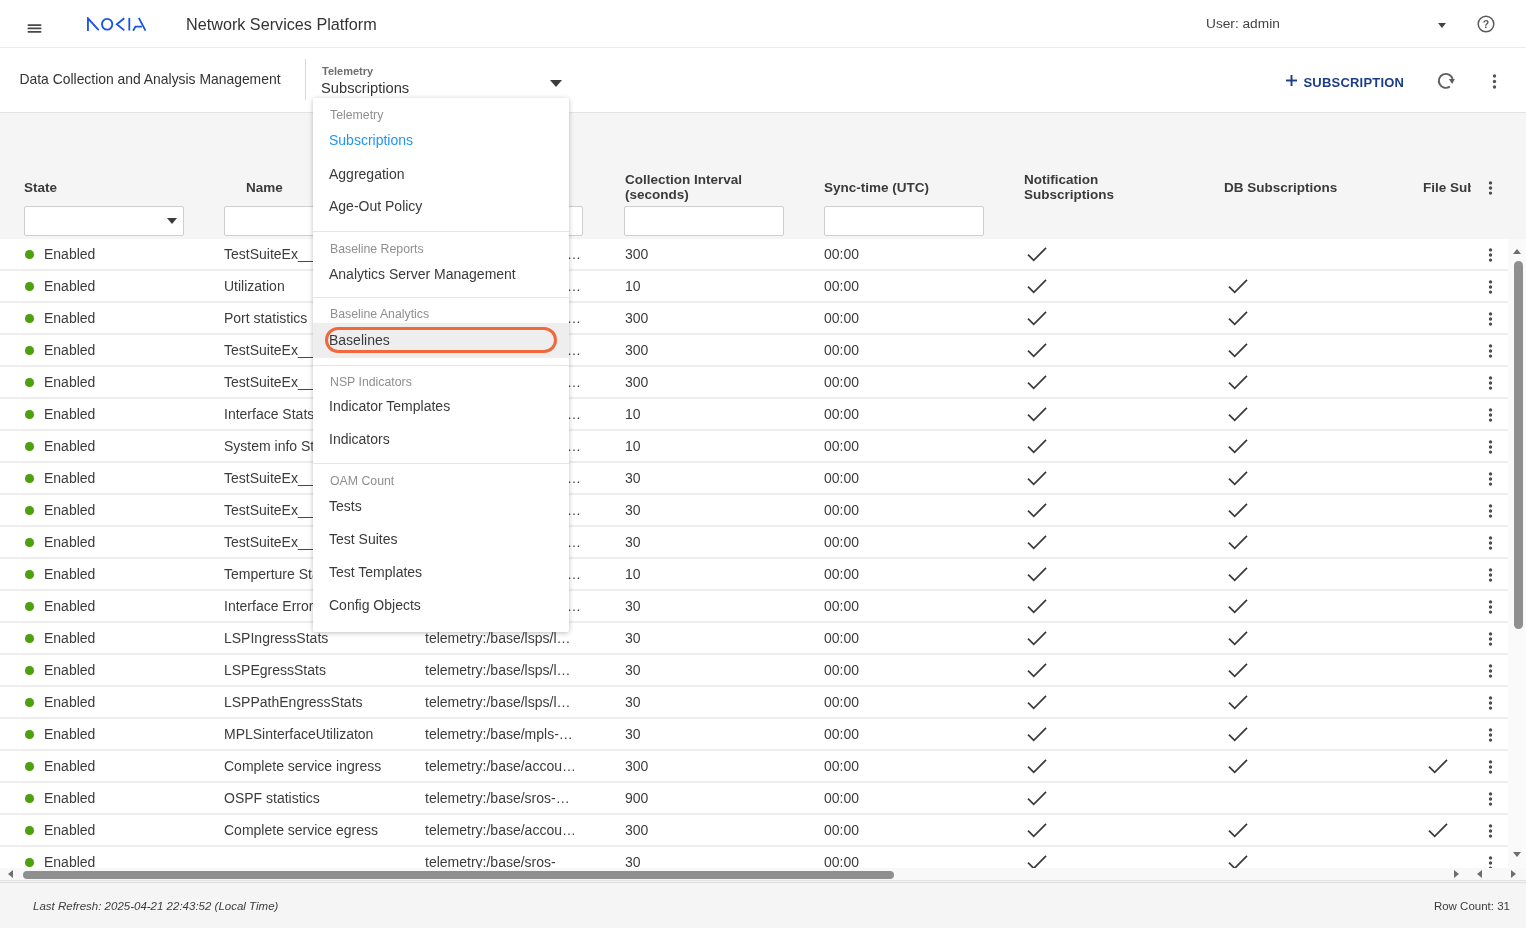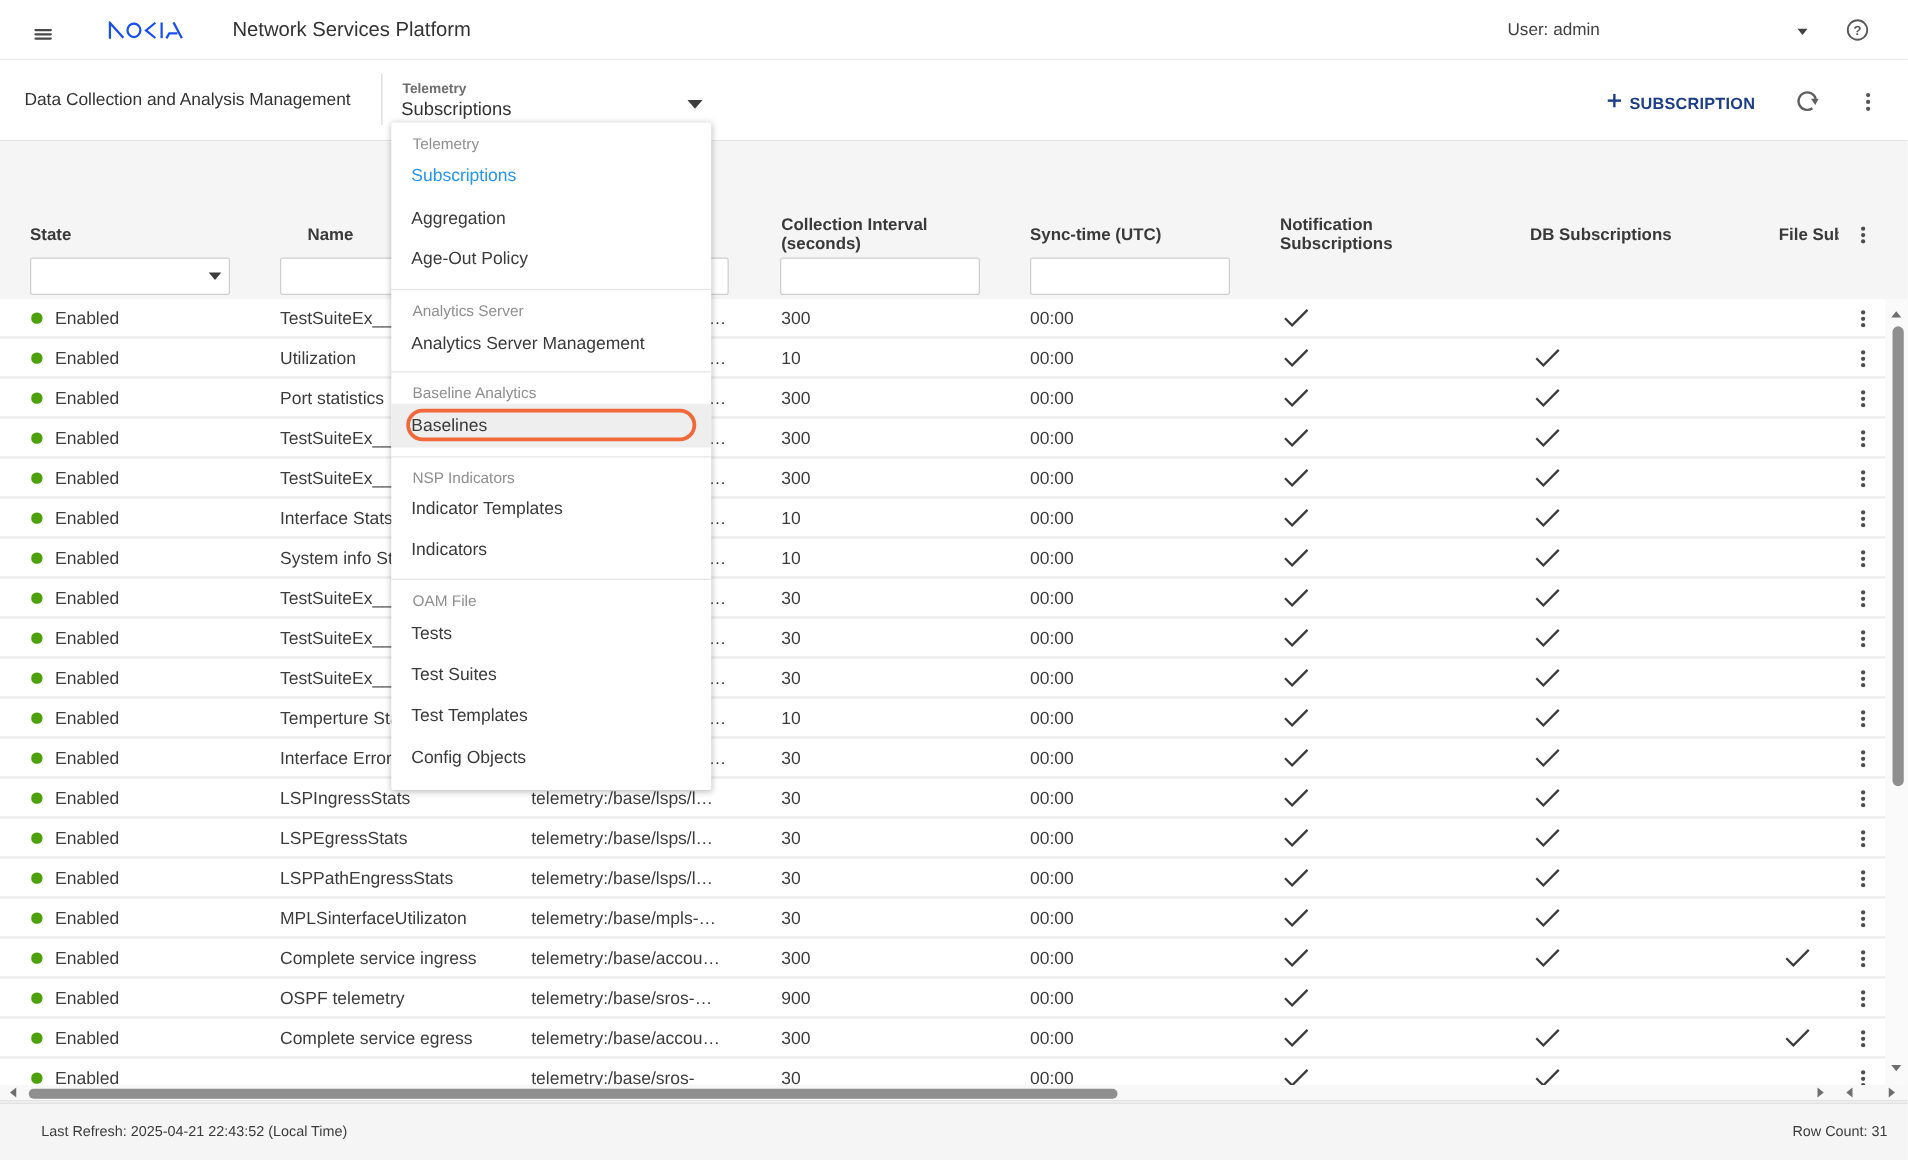"Analytics Server" div.mlabel { text: Analytics Server -> Baseline Reports }
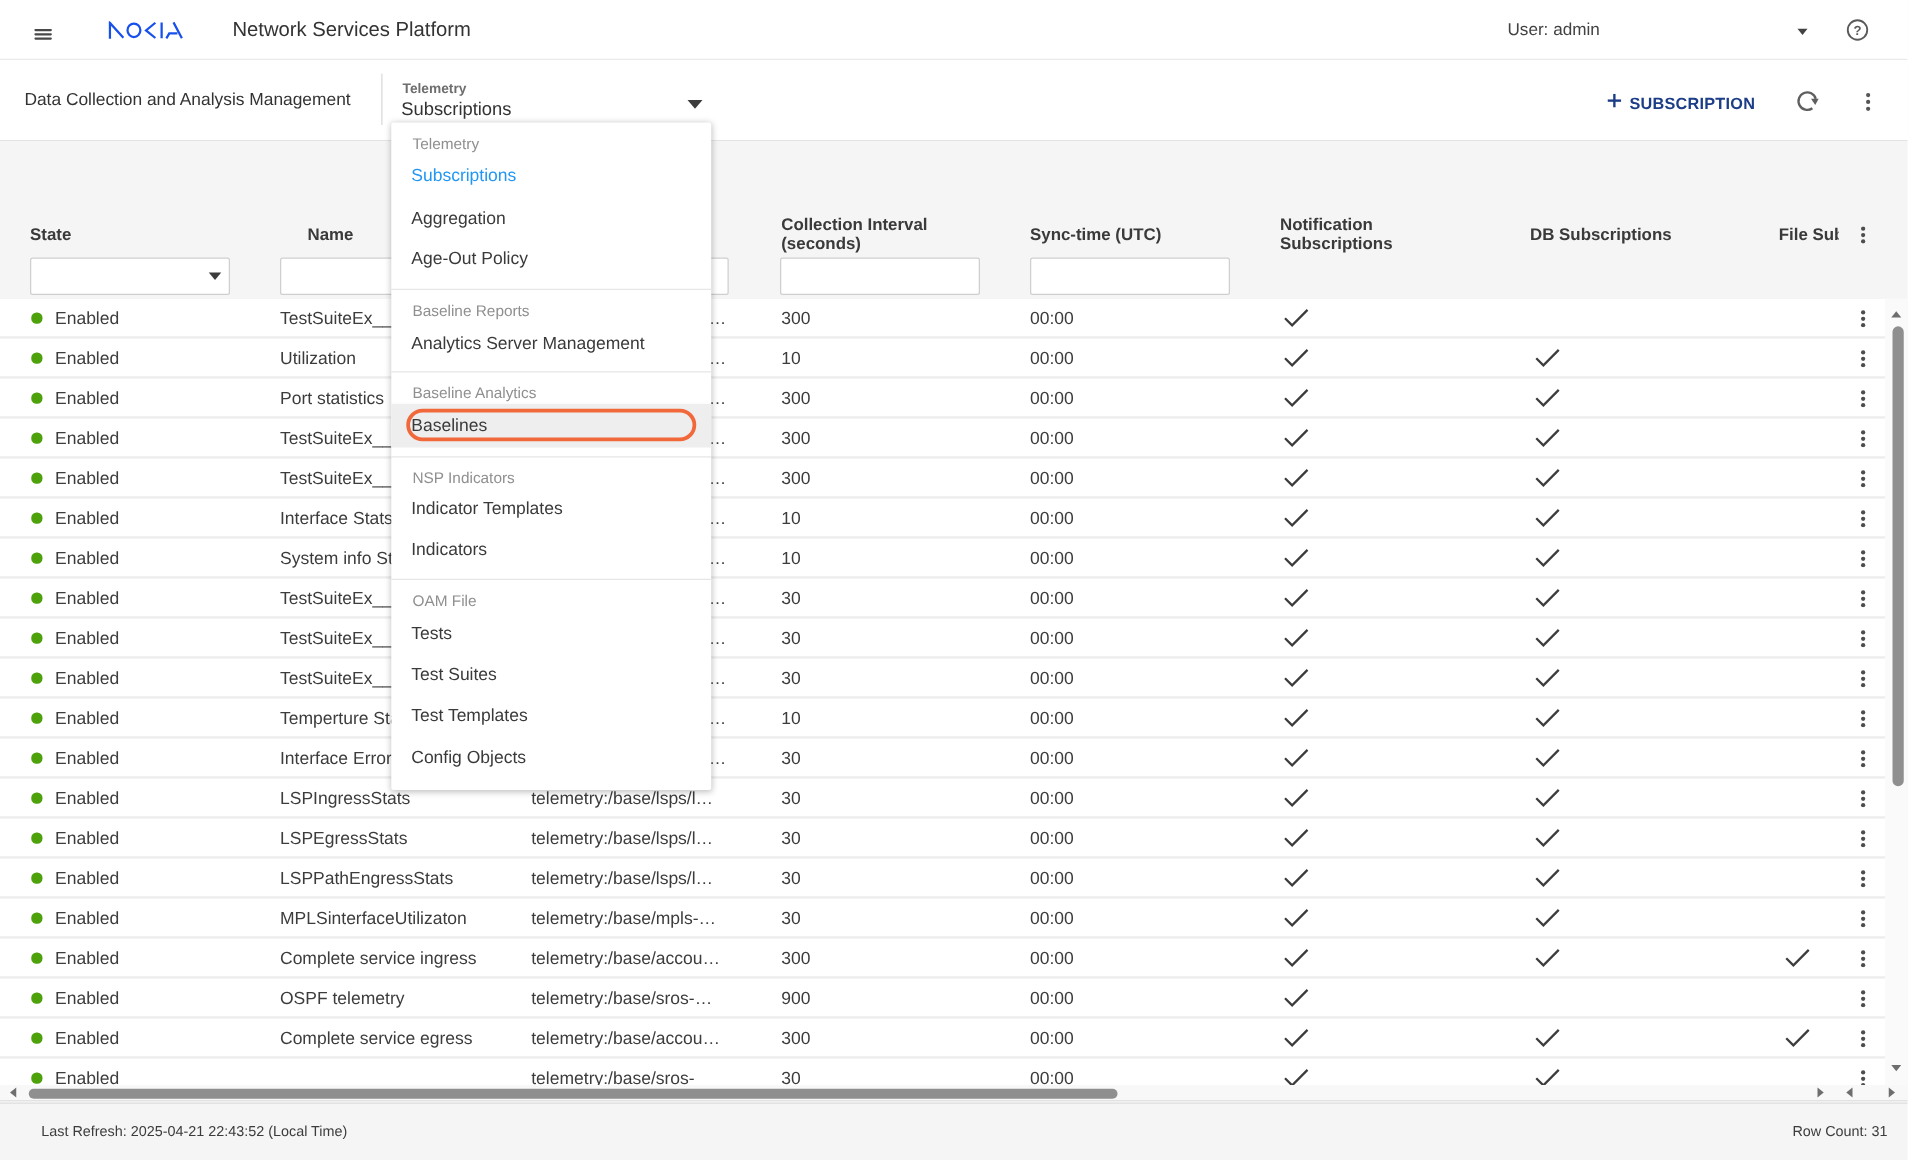"OAM File" div.mlabel { text: File -> Count }
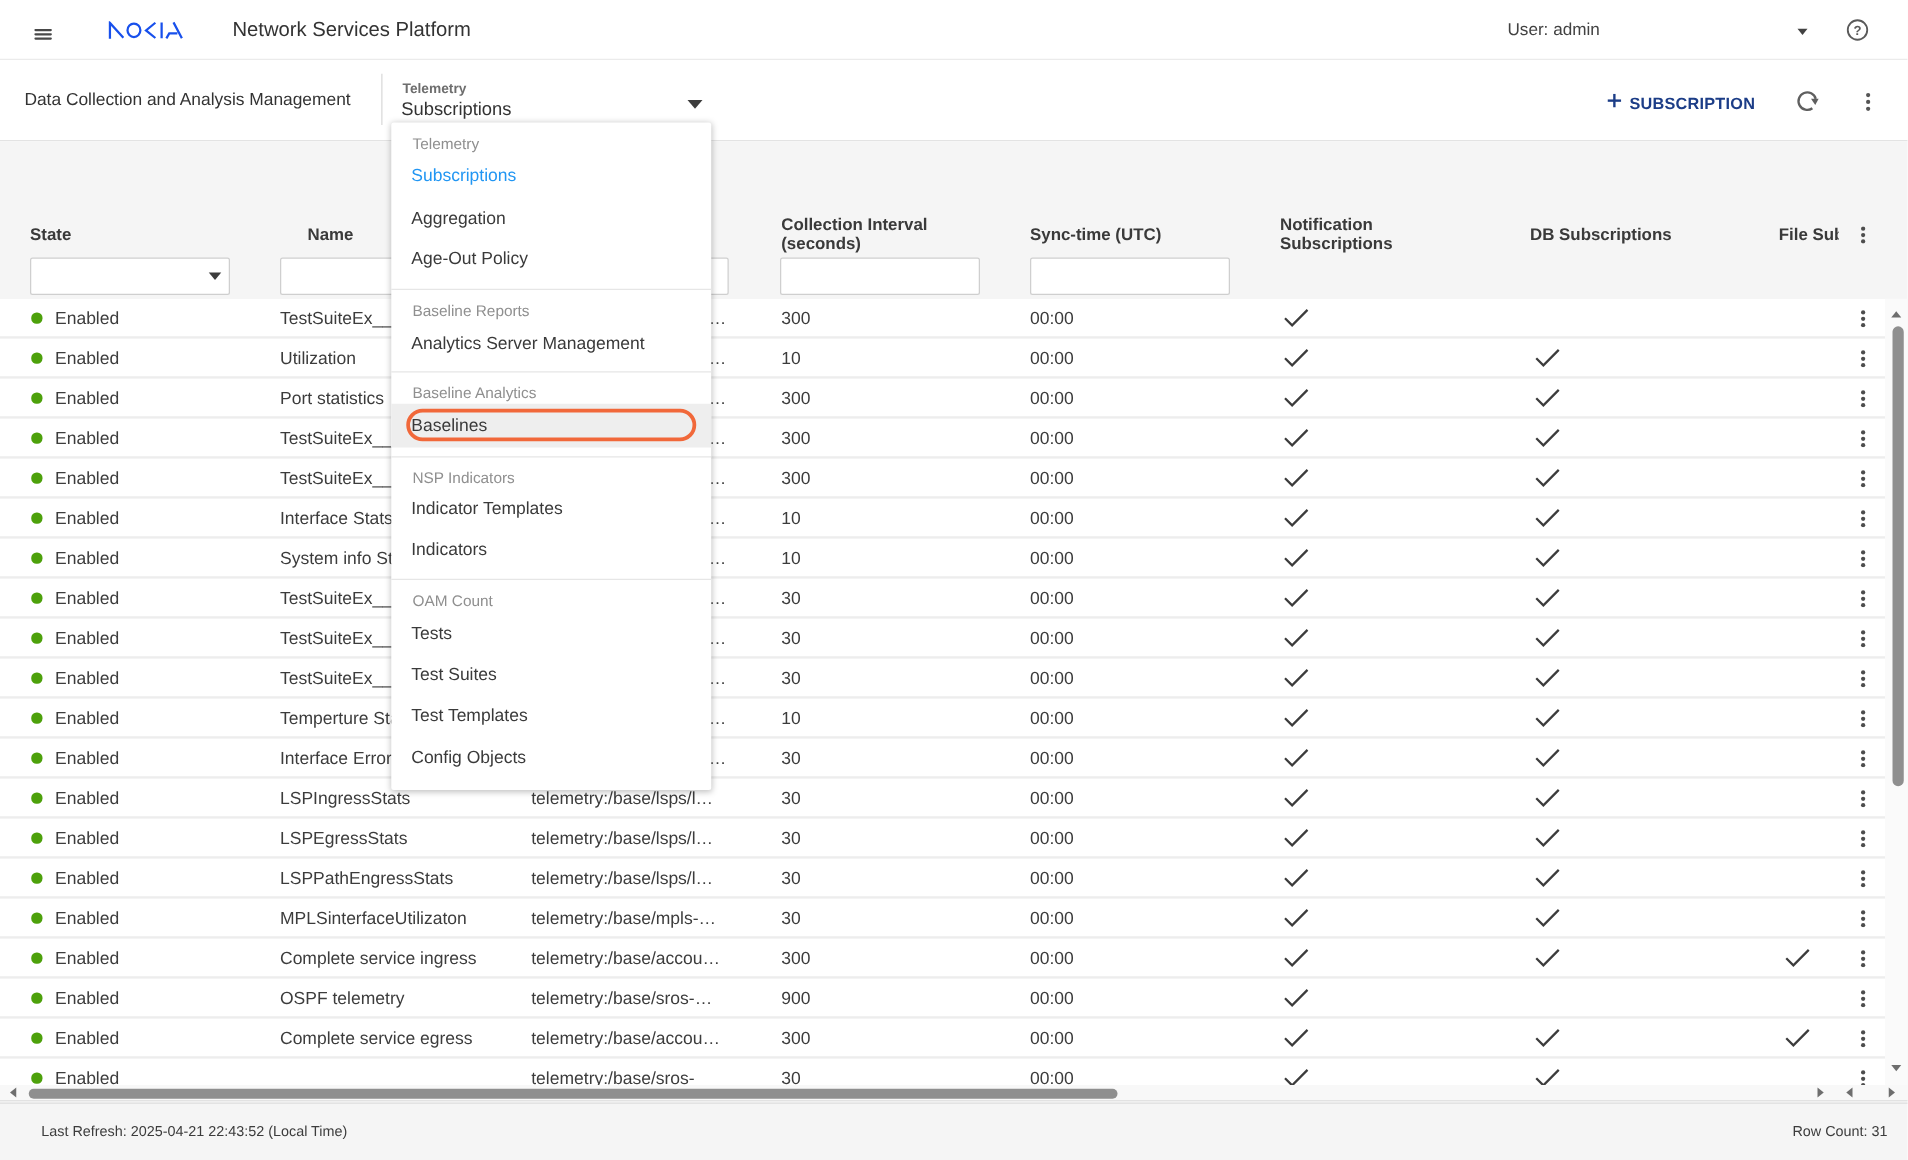"OSPF telemetry" div.c { text: telemetry -> statistics }
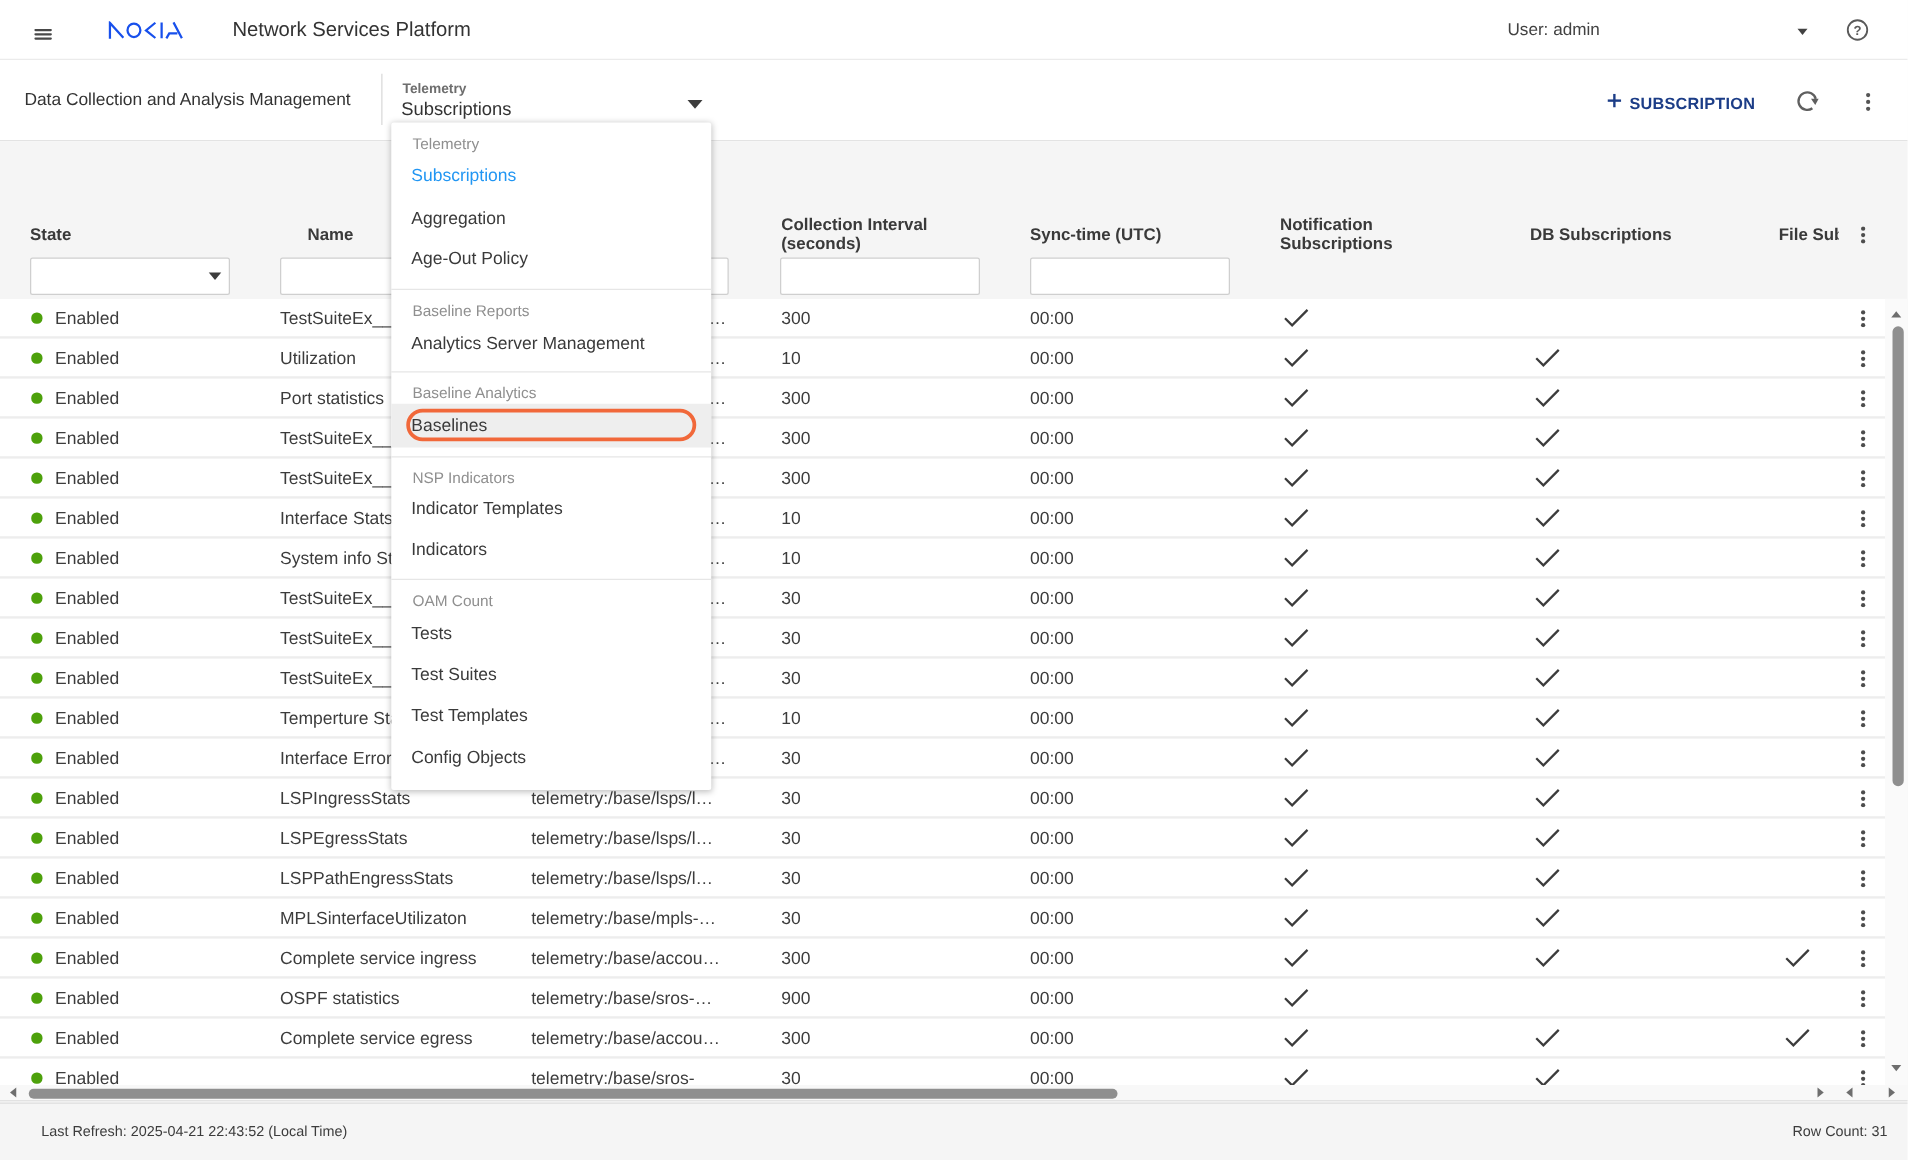"Last Refresh: 2025-04-21 22:43:52 (Local" #footer .lr { font-style: none -> italic }
